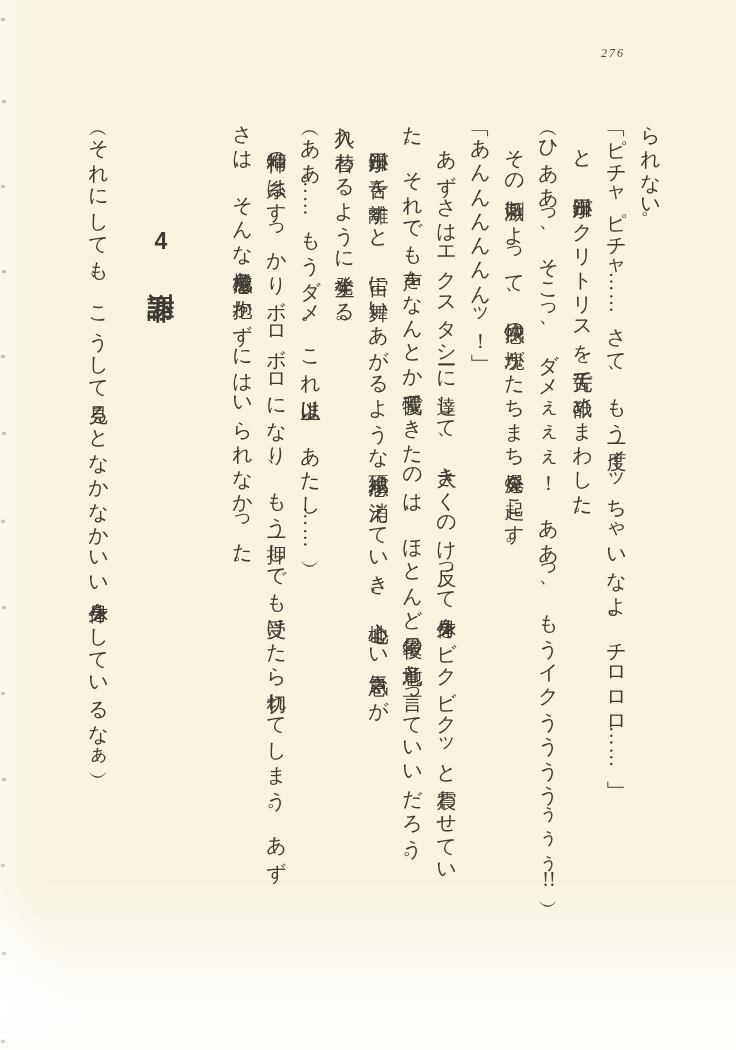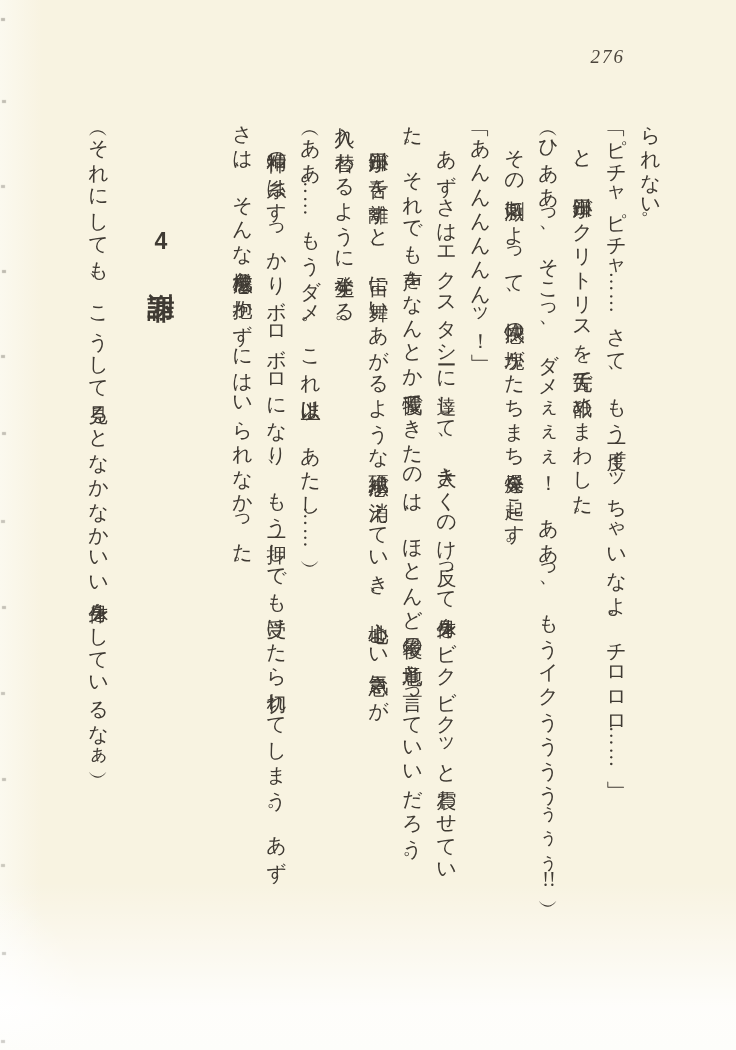"276" .page-number { font-size: 19px -> 12px }
